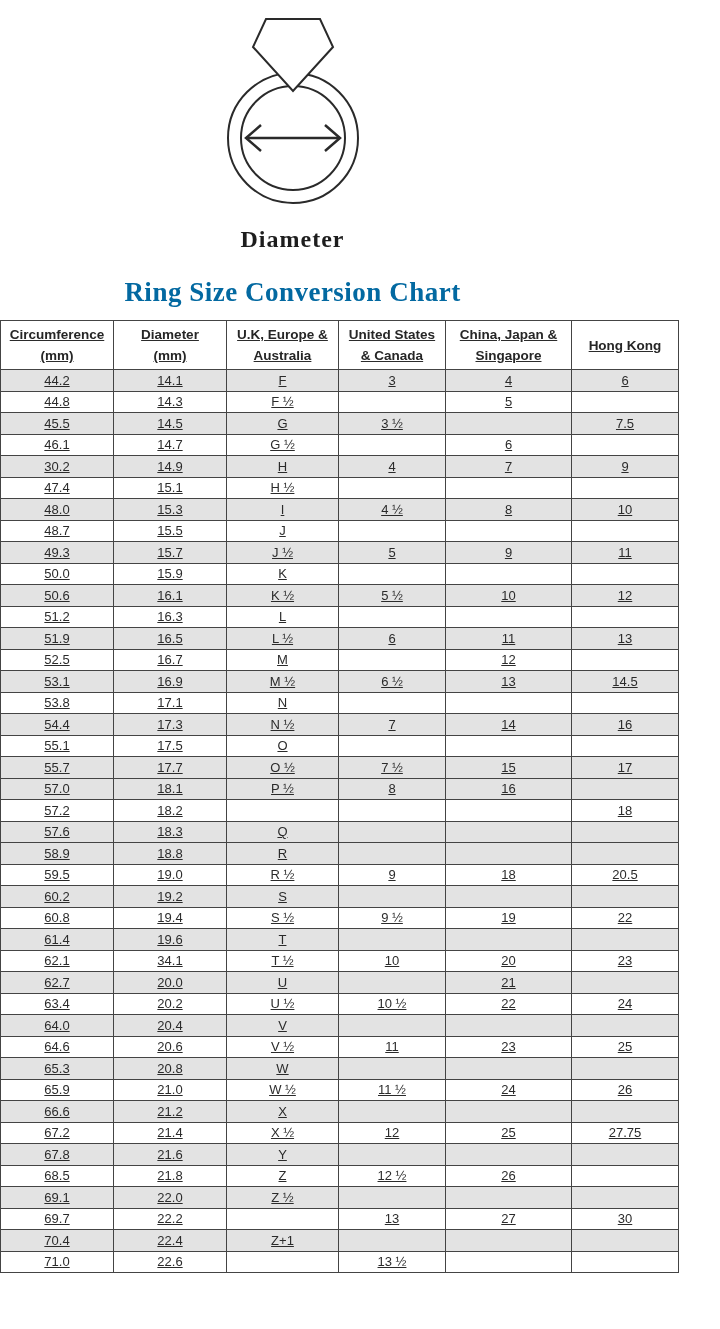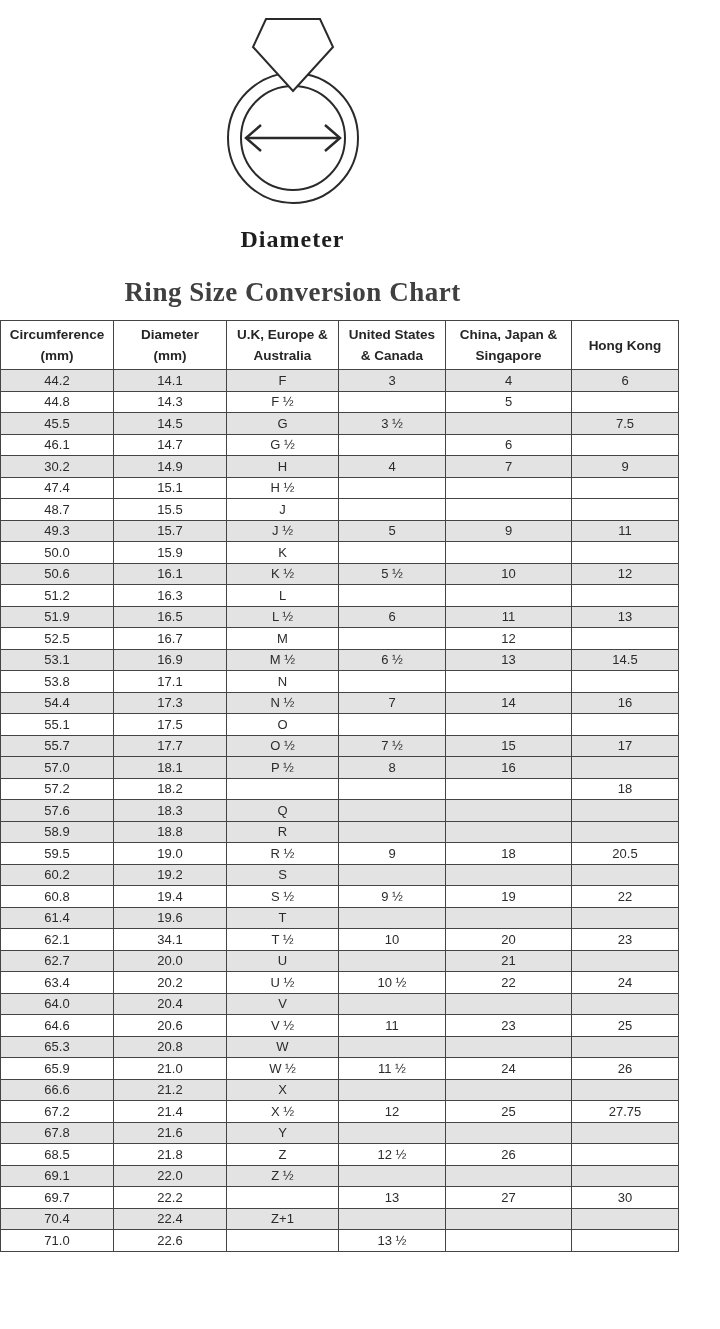"Ring Size Conversion Chart" .chart-title { color: #404040 -> #0369a1 }
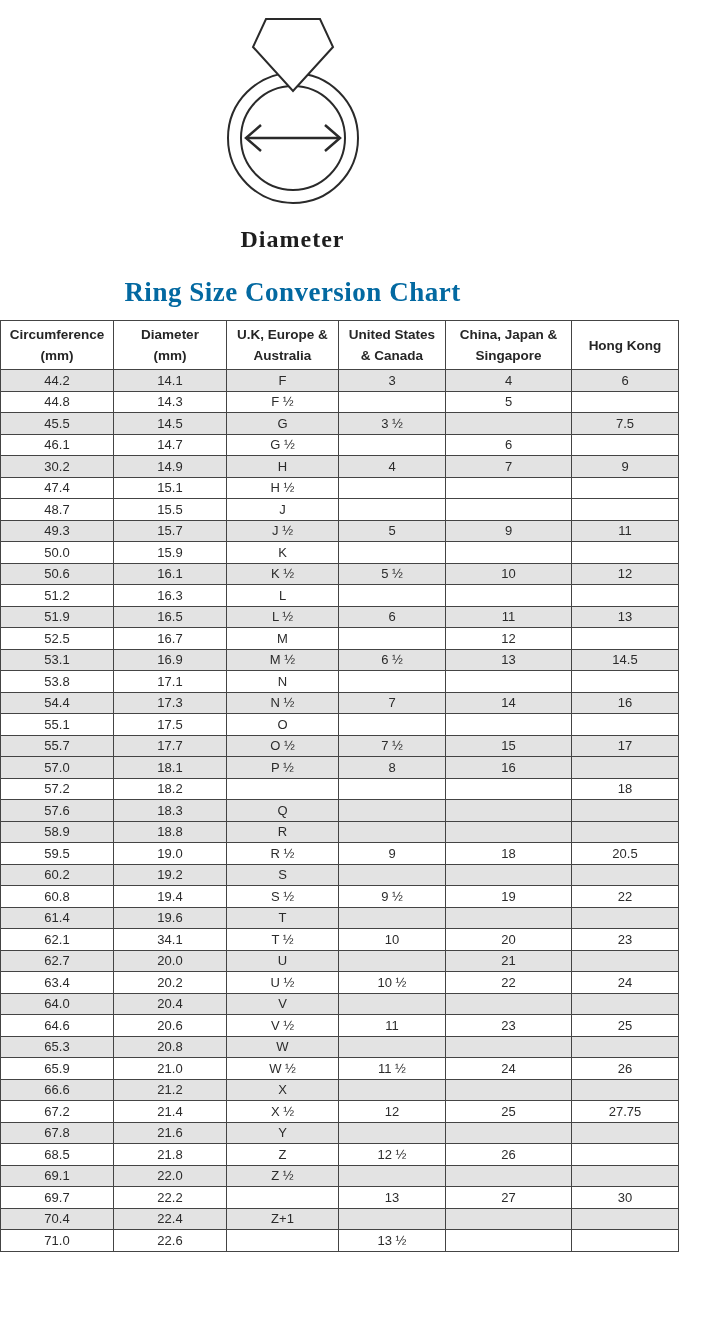"Circumference" table.ring-table { text-decoration: none -> underline }
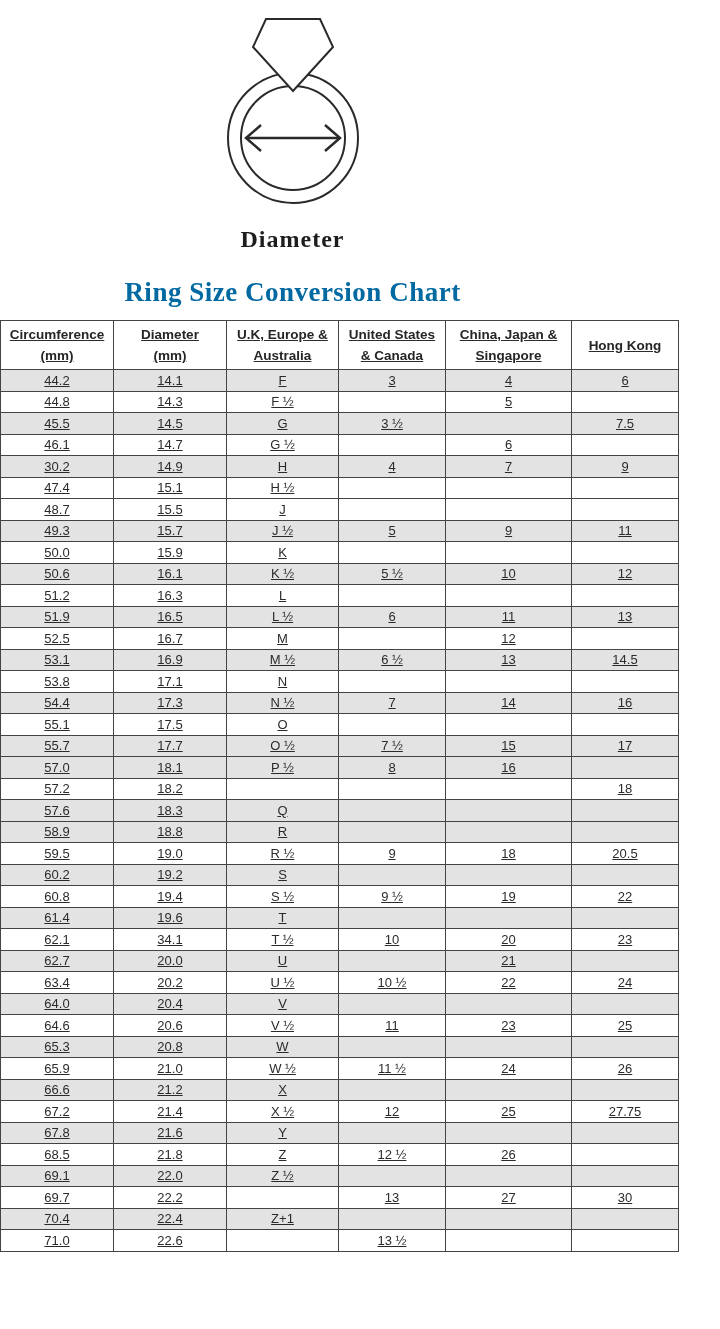"48.0" tr.alt { html: none -> <tr> <td>48.0</td> <td>15.3</td> <td>I</td> <td>4 ½</td> <td>8</td> <td>10</td> </tr> }
